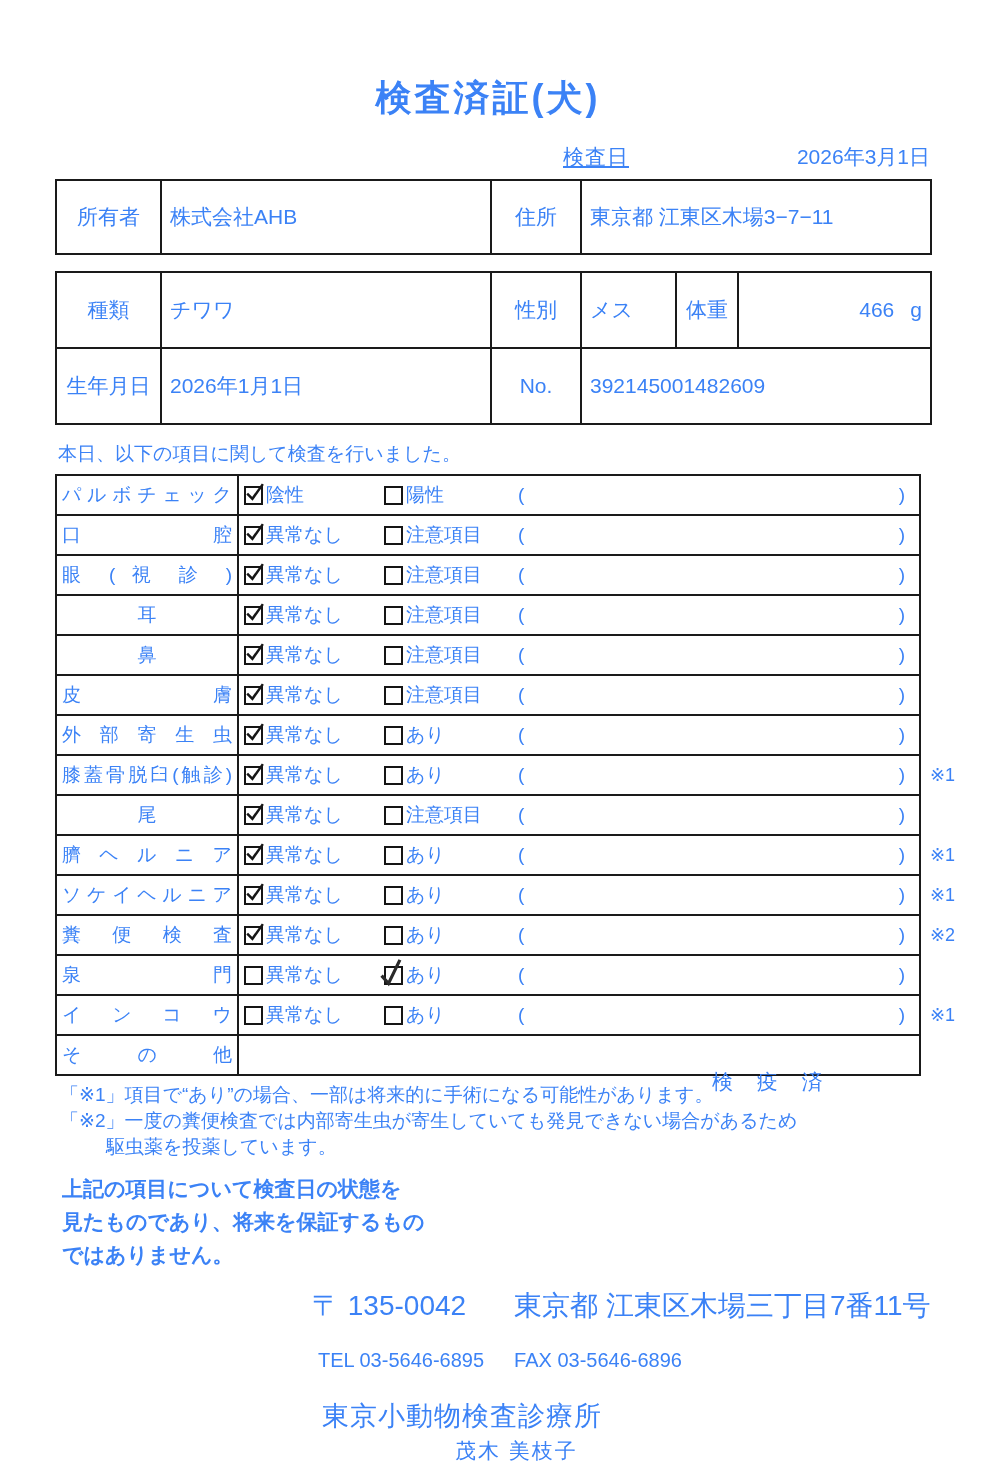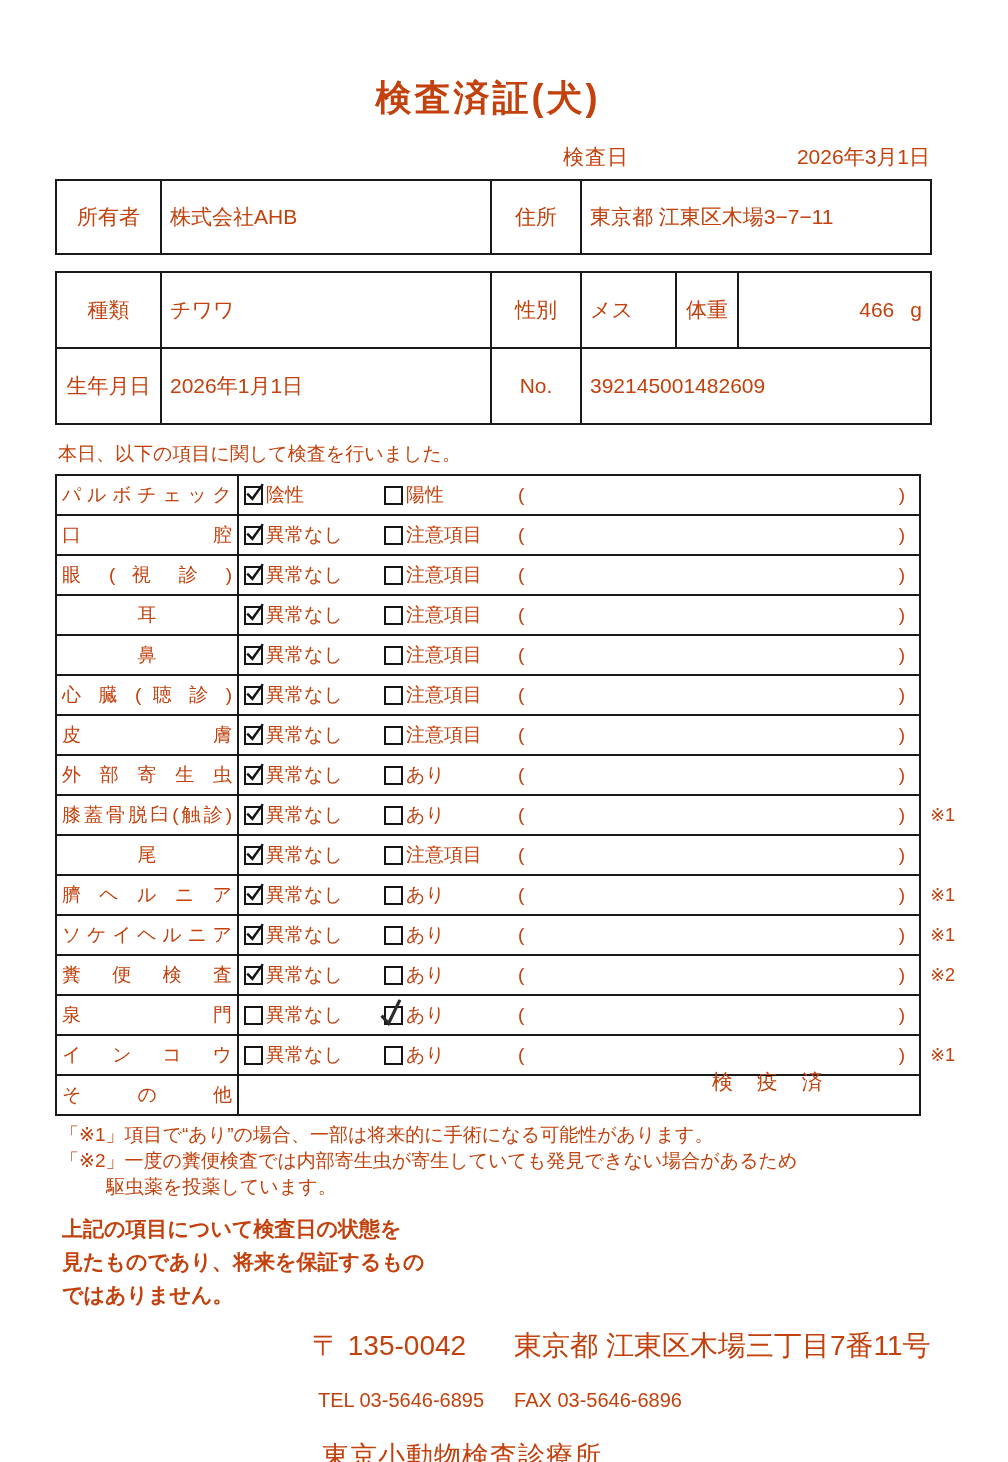"検査済証(犬)" .page { color: #c2410c -> #3b82f6 }
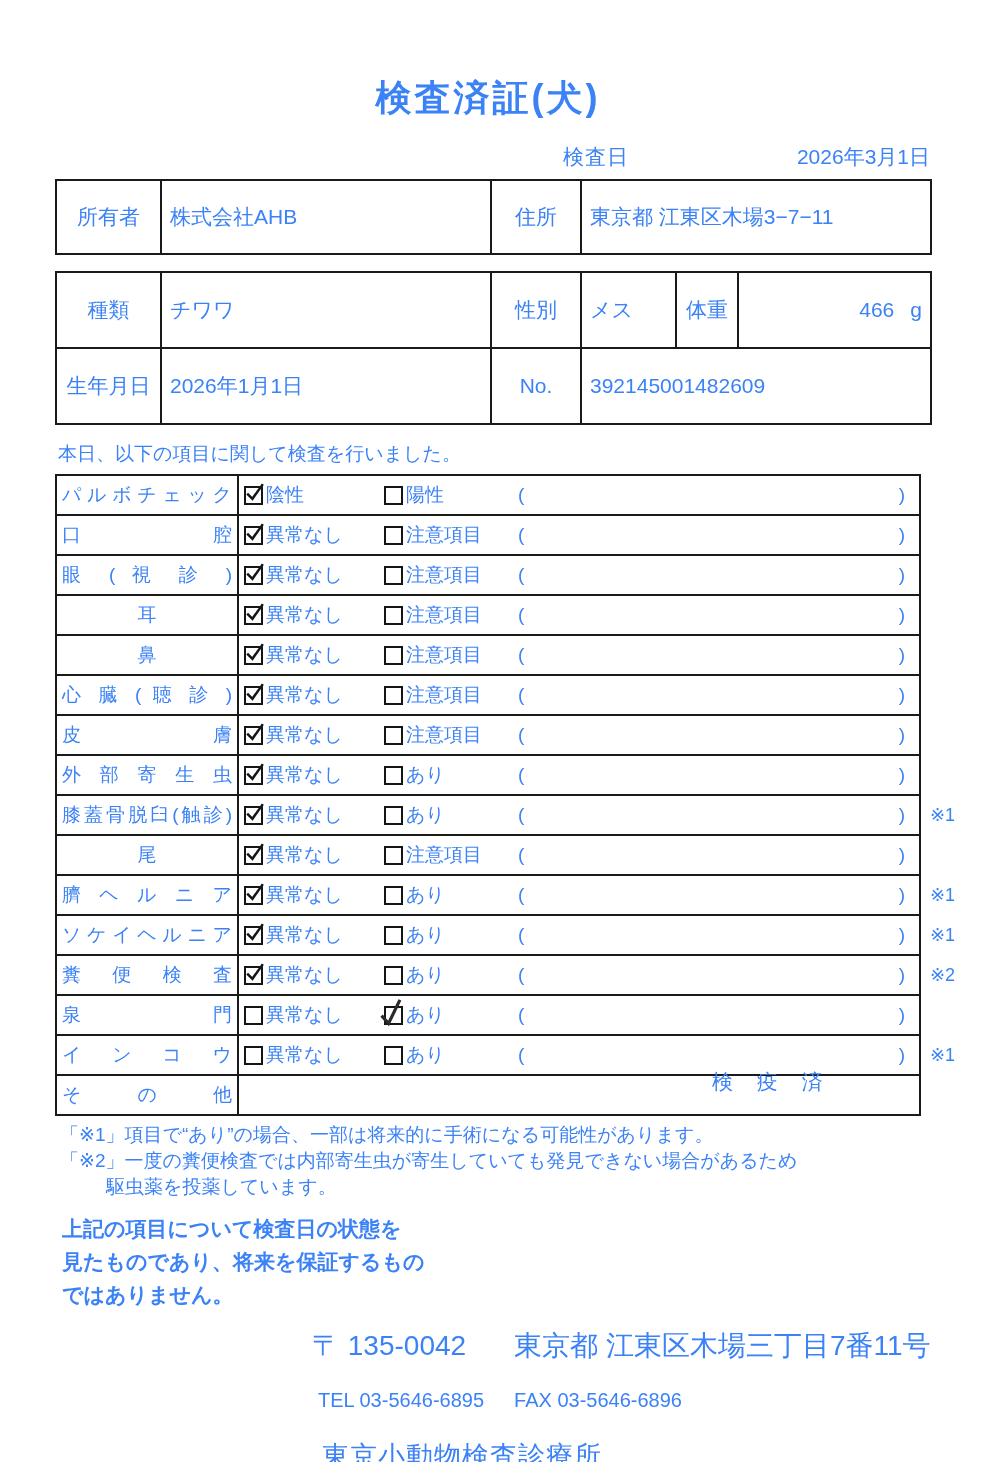"検査日" .date-row .date-label { text-decoration: none -> underline }
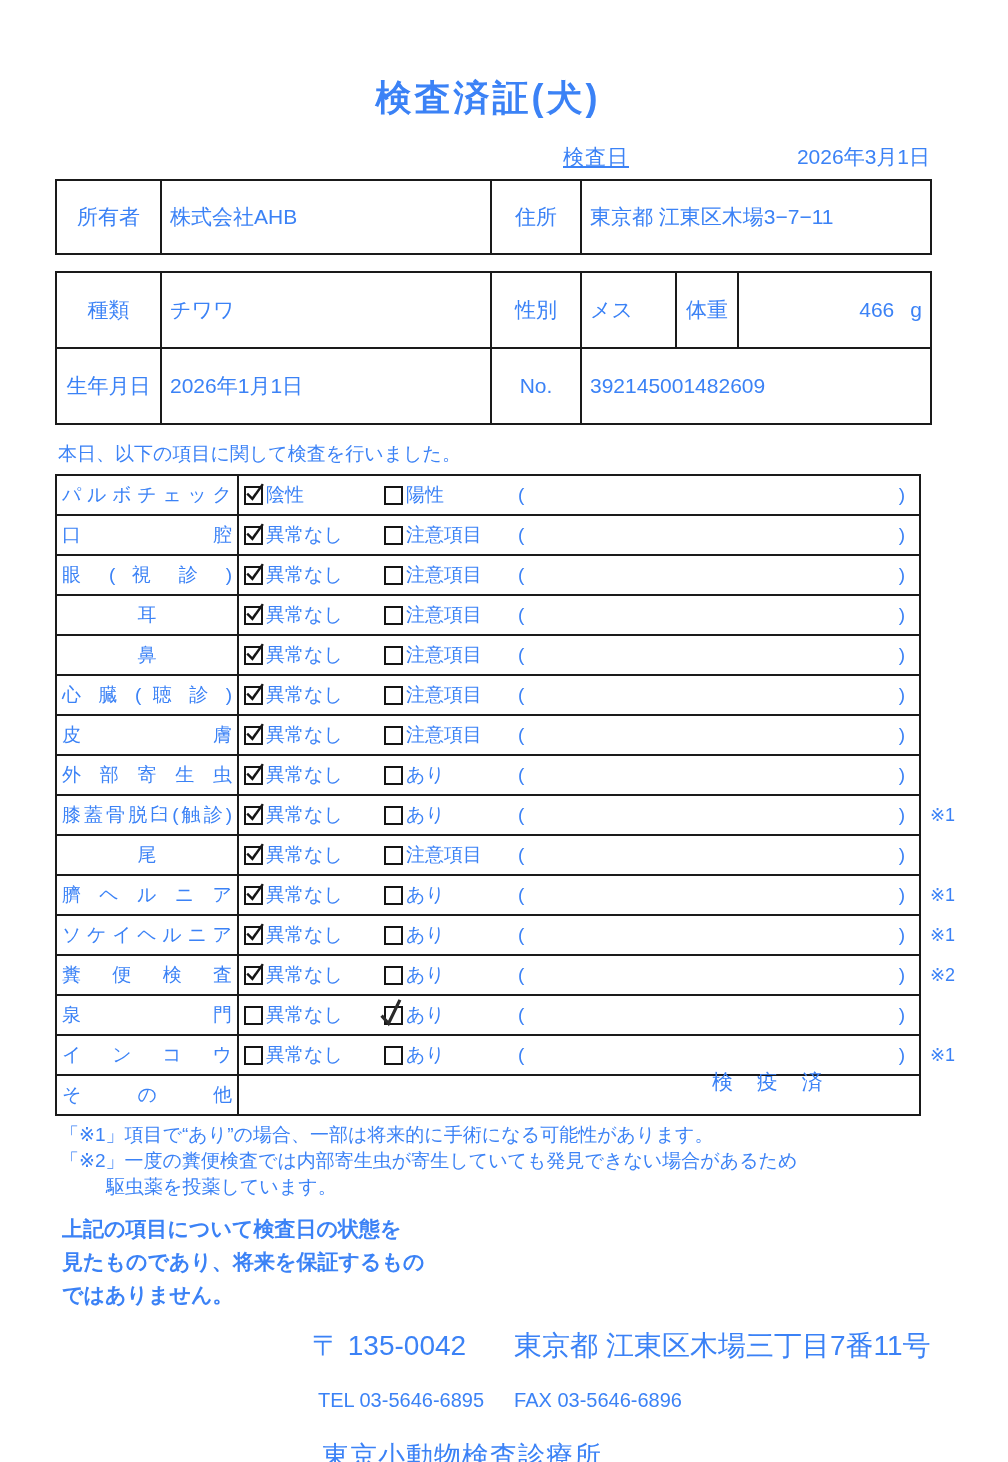"心 臓 ( 聴 診" tr { html: <tr> <td>心 臓 ( 聴 診 )</td> <td> <div> <span> <span> <svg> <polyline></polyline> </svg> </span> <span>異常なし</span> </span> <span> <span></span> <span>注意項目</span> </span> <span>(</span> <span></span> <span>)</span> </div> </td> <td></td> </tr> -> none }
